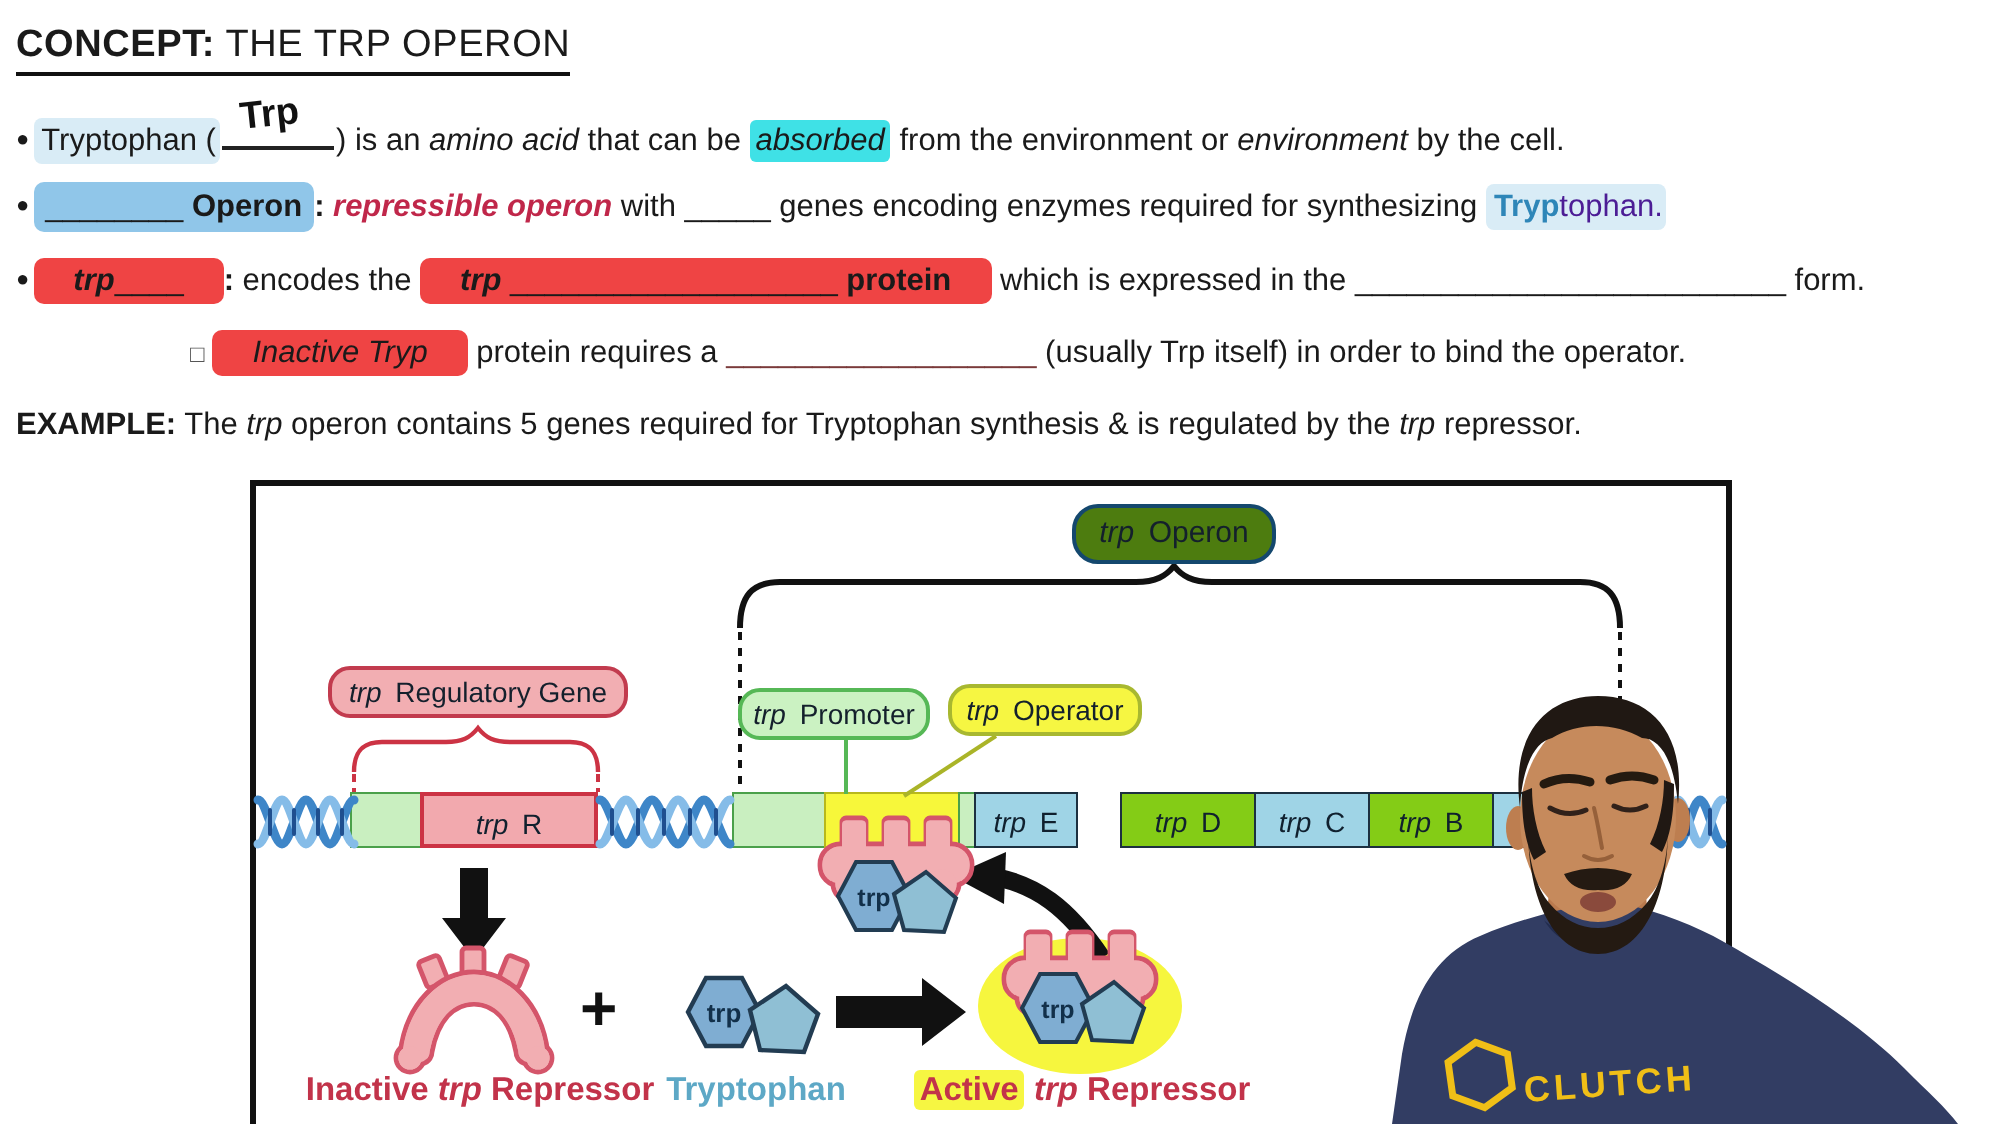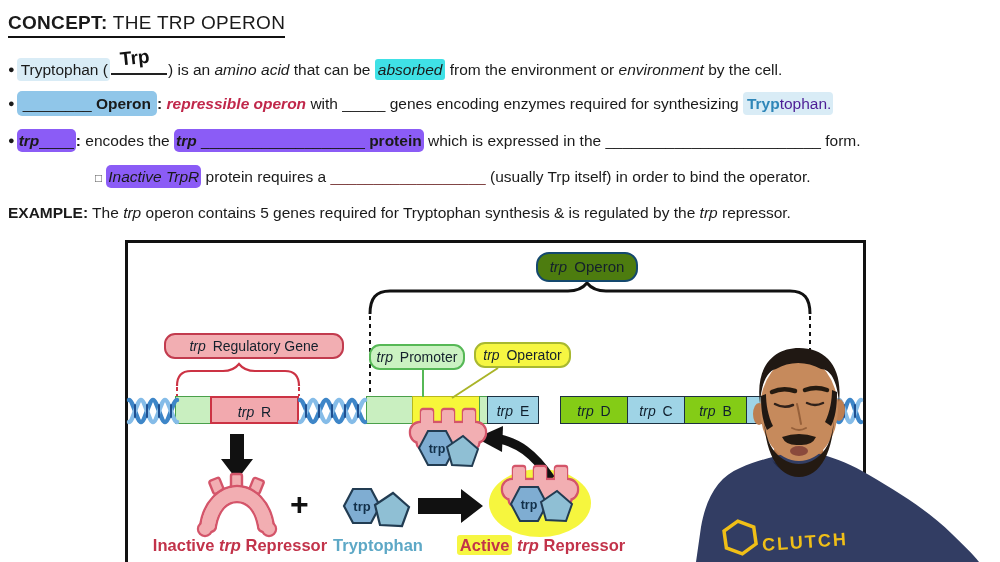"trp____" .hl-pink { background: #8b5cf6 -> #ef4444; padding: 3px 2px -> 3px 20px }
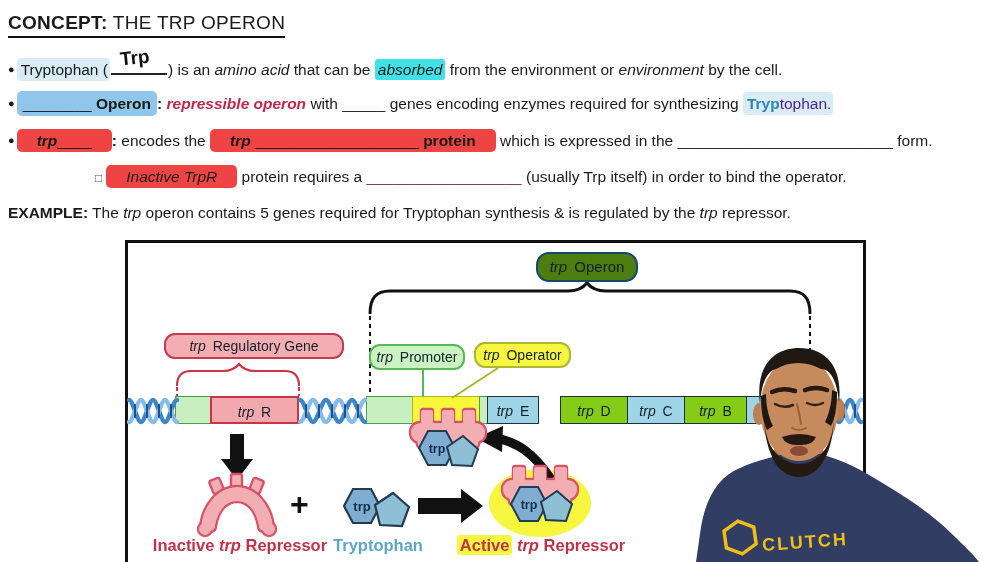"Inactive TrpR" i { text: TrpR -> Tryp }
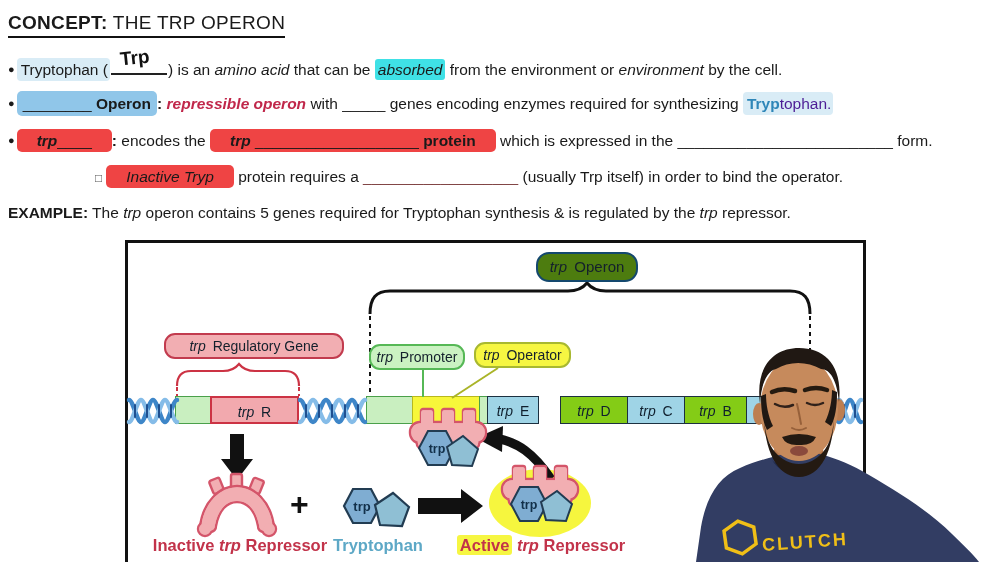"trp Regulatory Gene" div.tag { width: 180px -> 150px }
